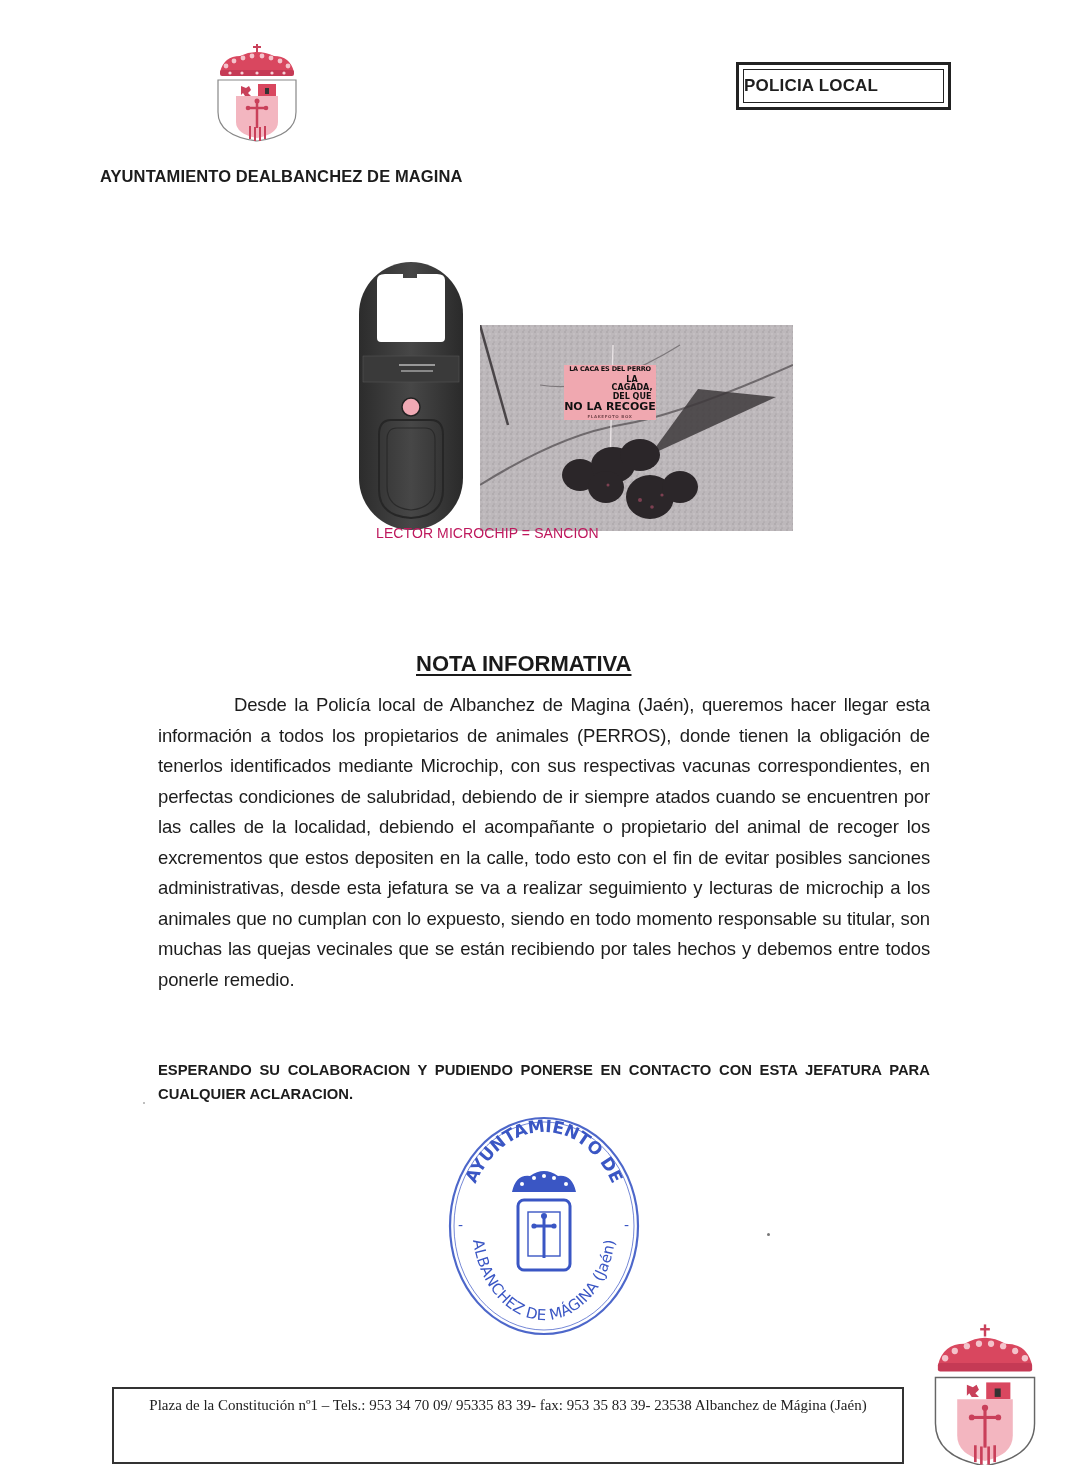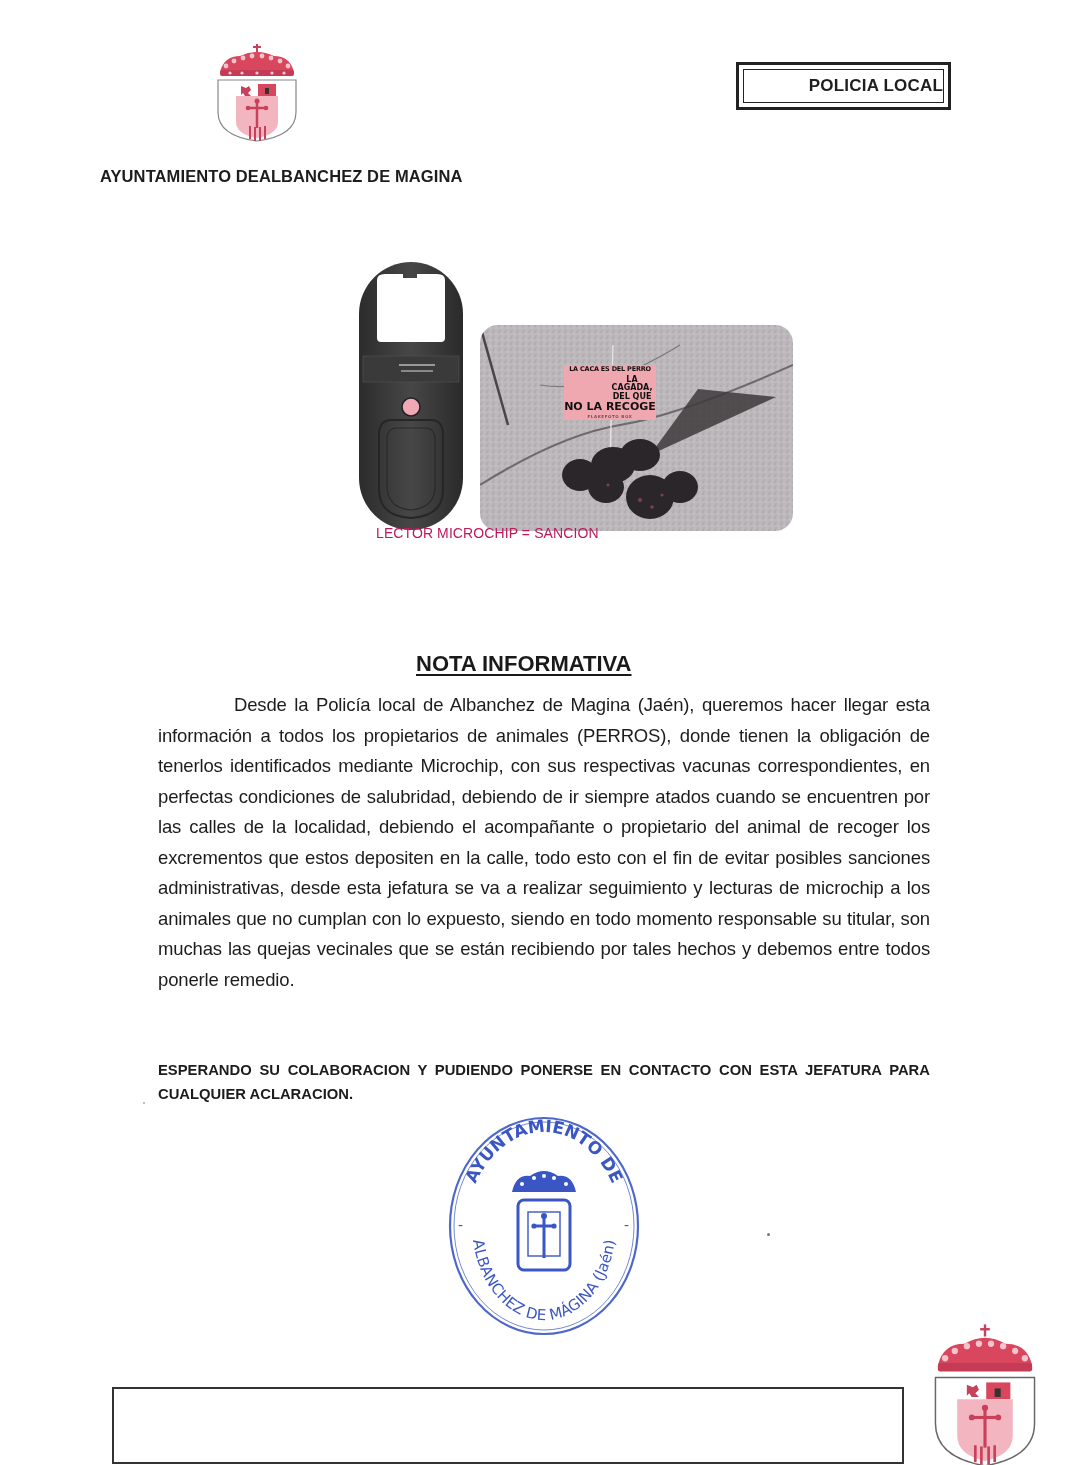"POLICIA LOCAL" .police-box-inner { justify-content: flex-end -> flex-start }
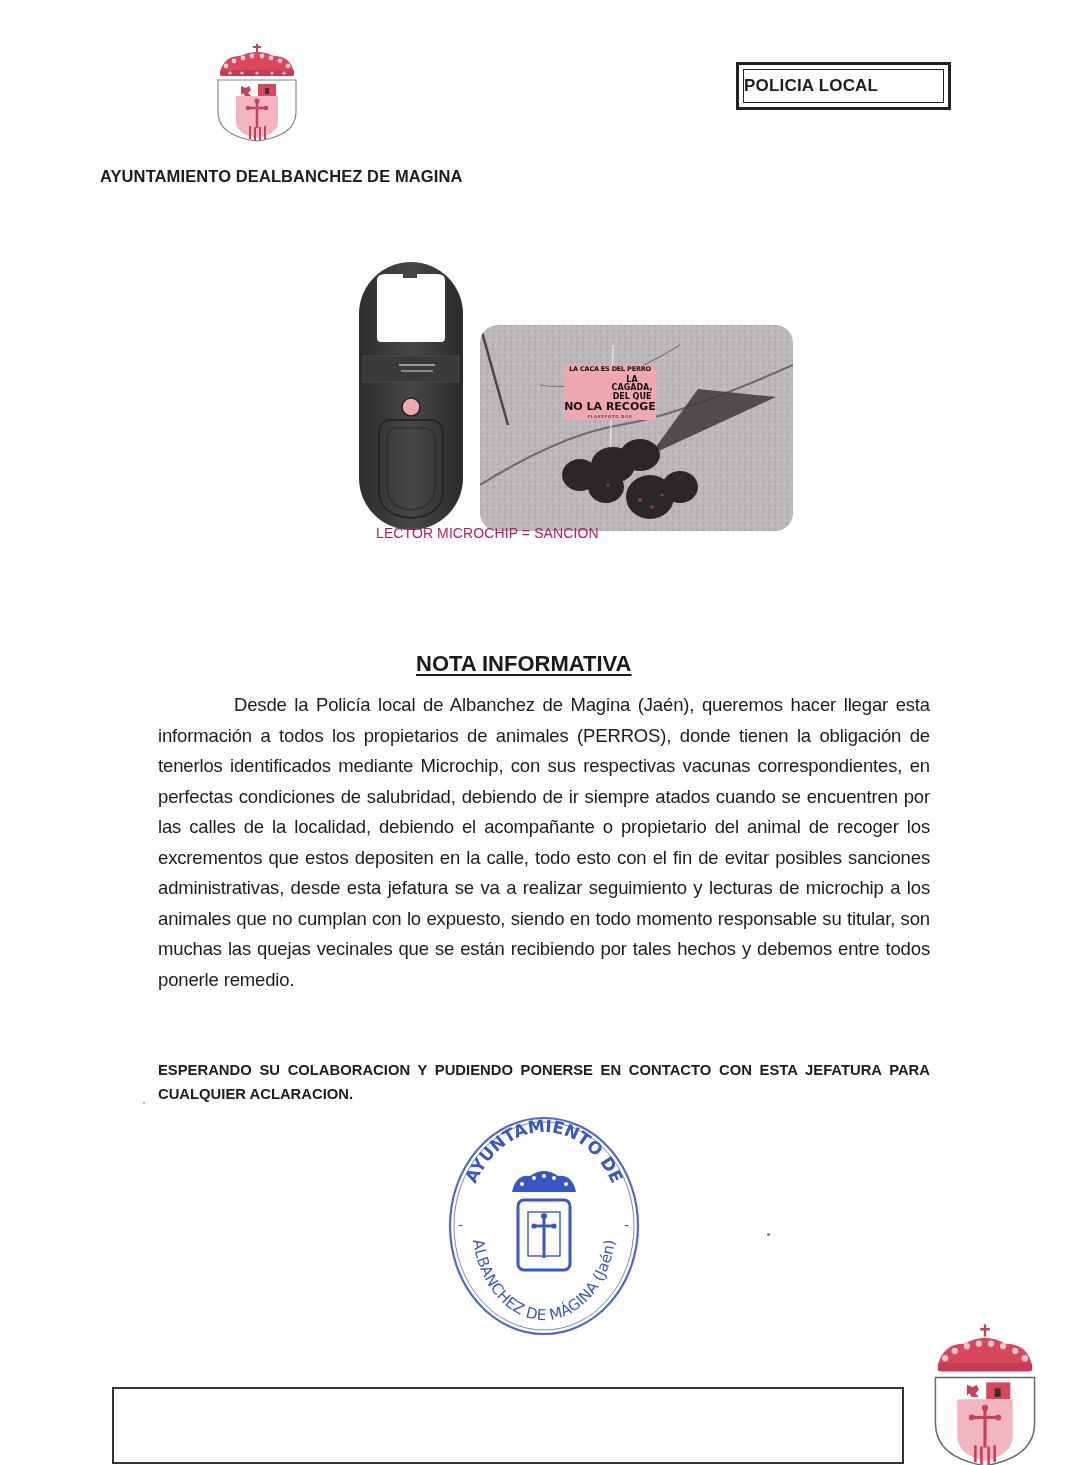"LA CACA ES DEL PERRO" .photo { border-radius: 18px -> none }
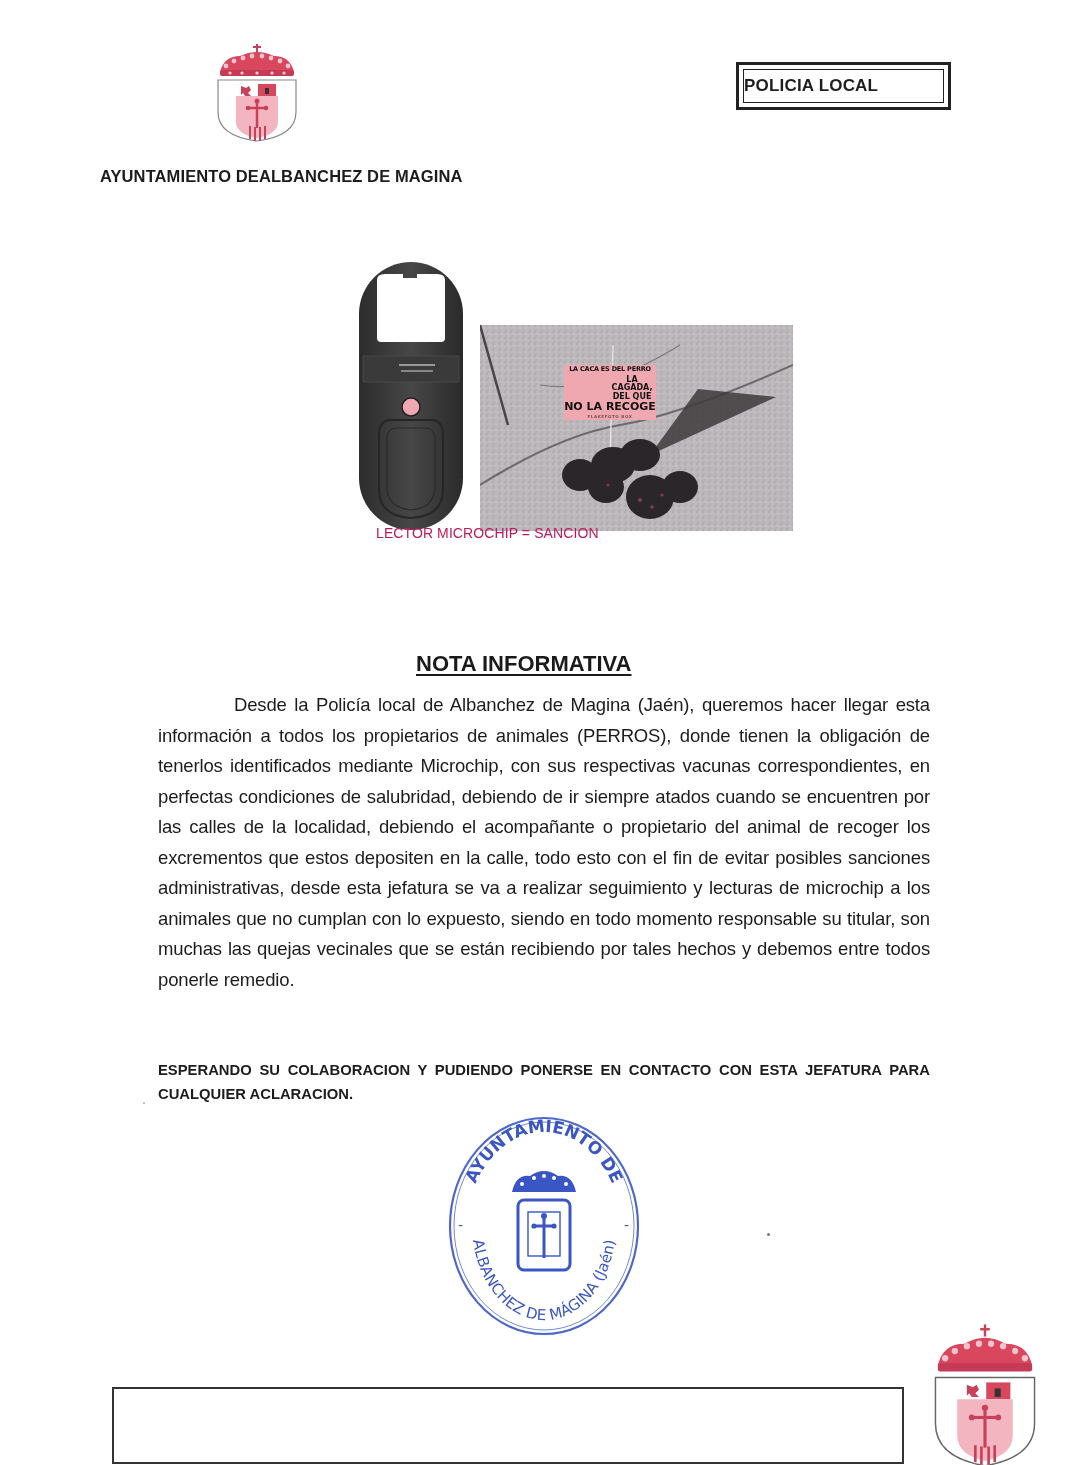"Plaza de la Constitución nº1" div.footer-line1 { html: none -> <div>Plaza de la Constitución nº1 – Tels.: 953 34 70 09/ 95335 83 39- fax: 953 35 83 39- 23538 Albanchez de Mágina (Jaén)</div> }
